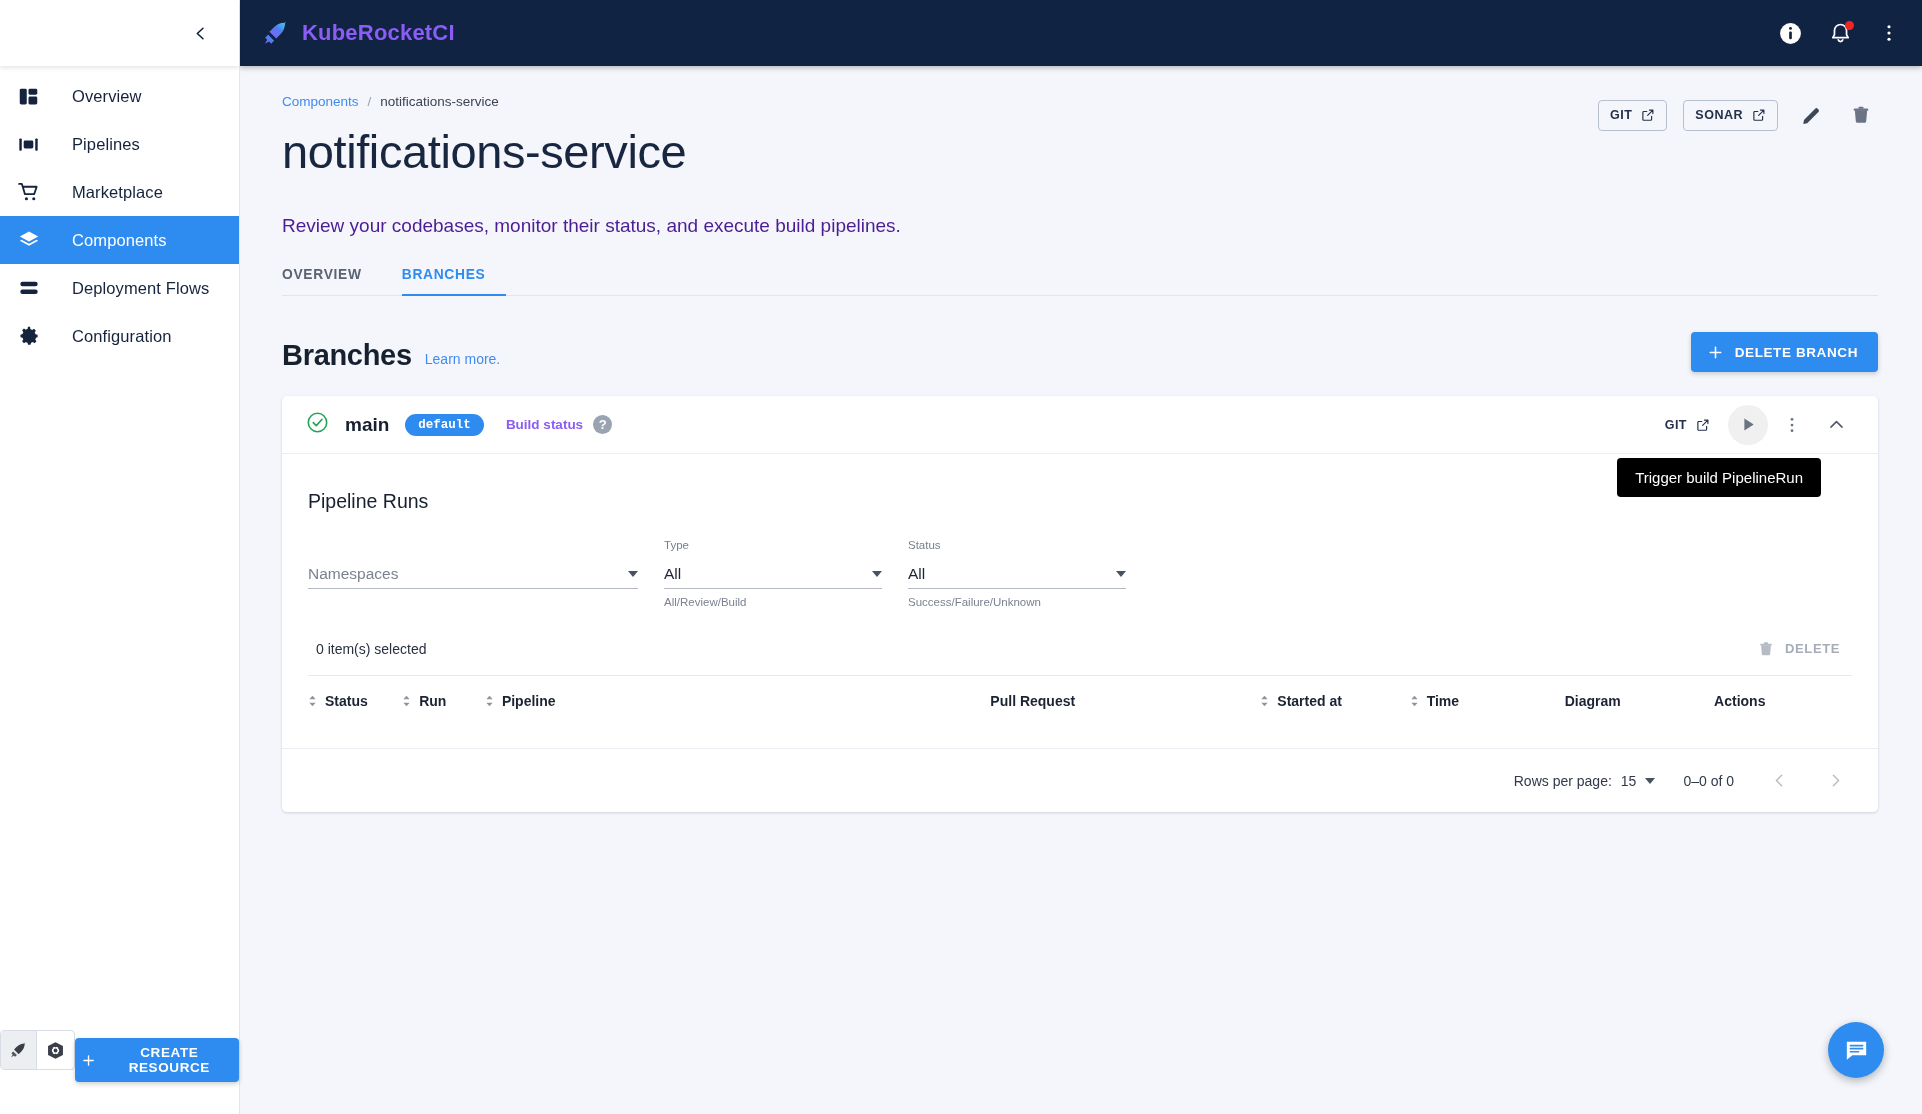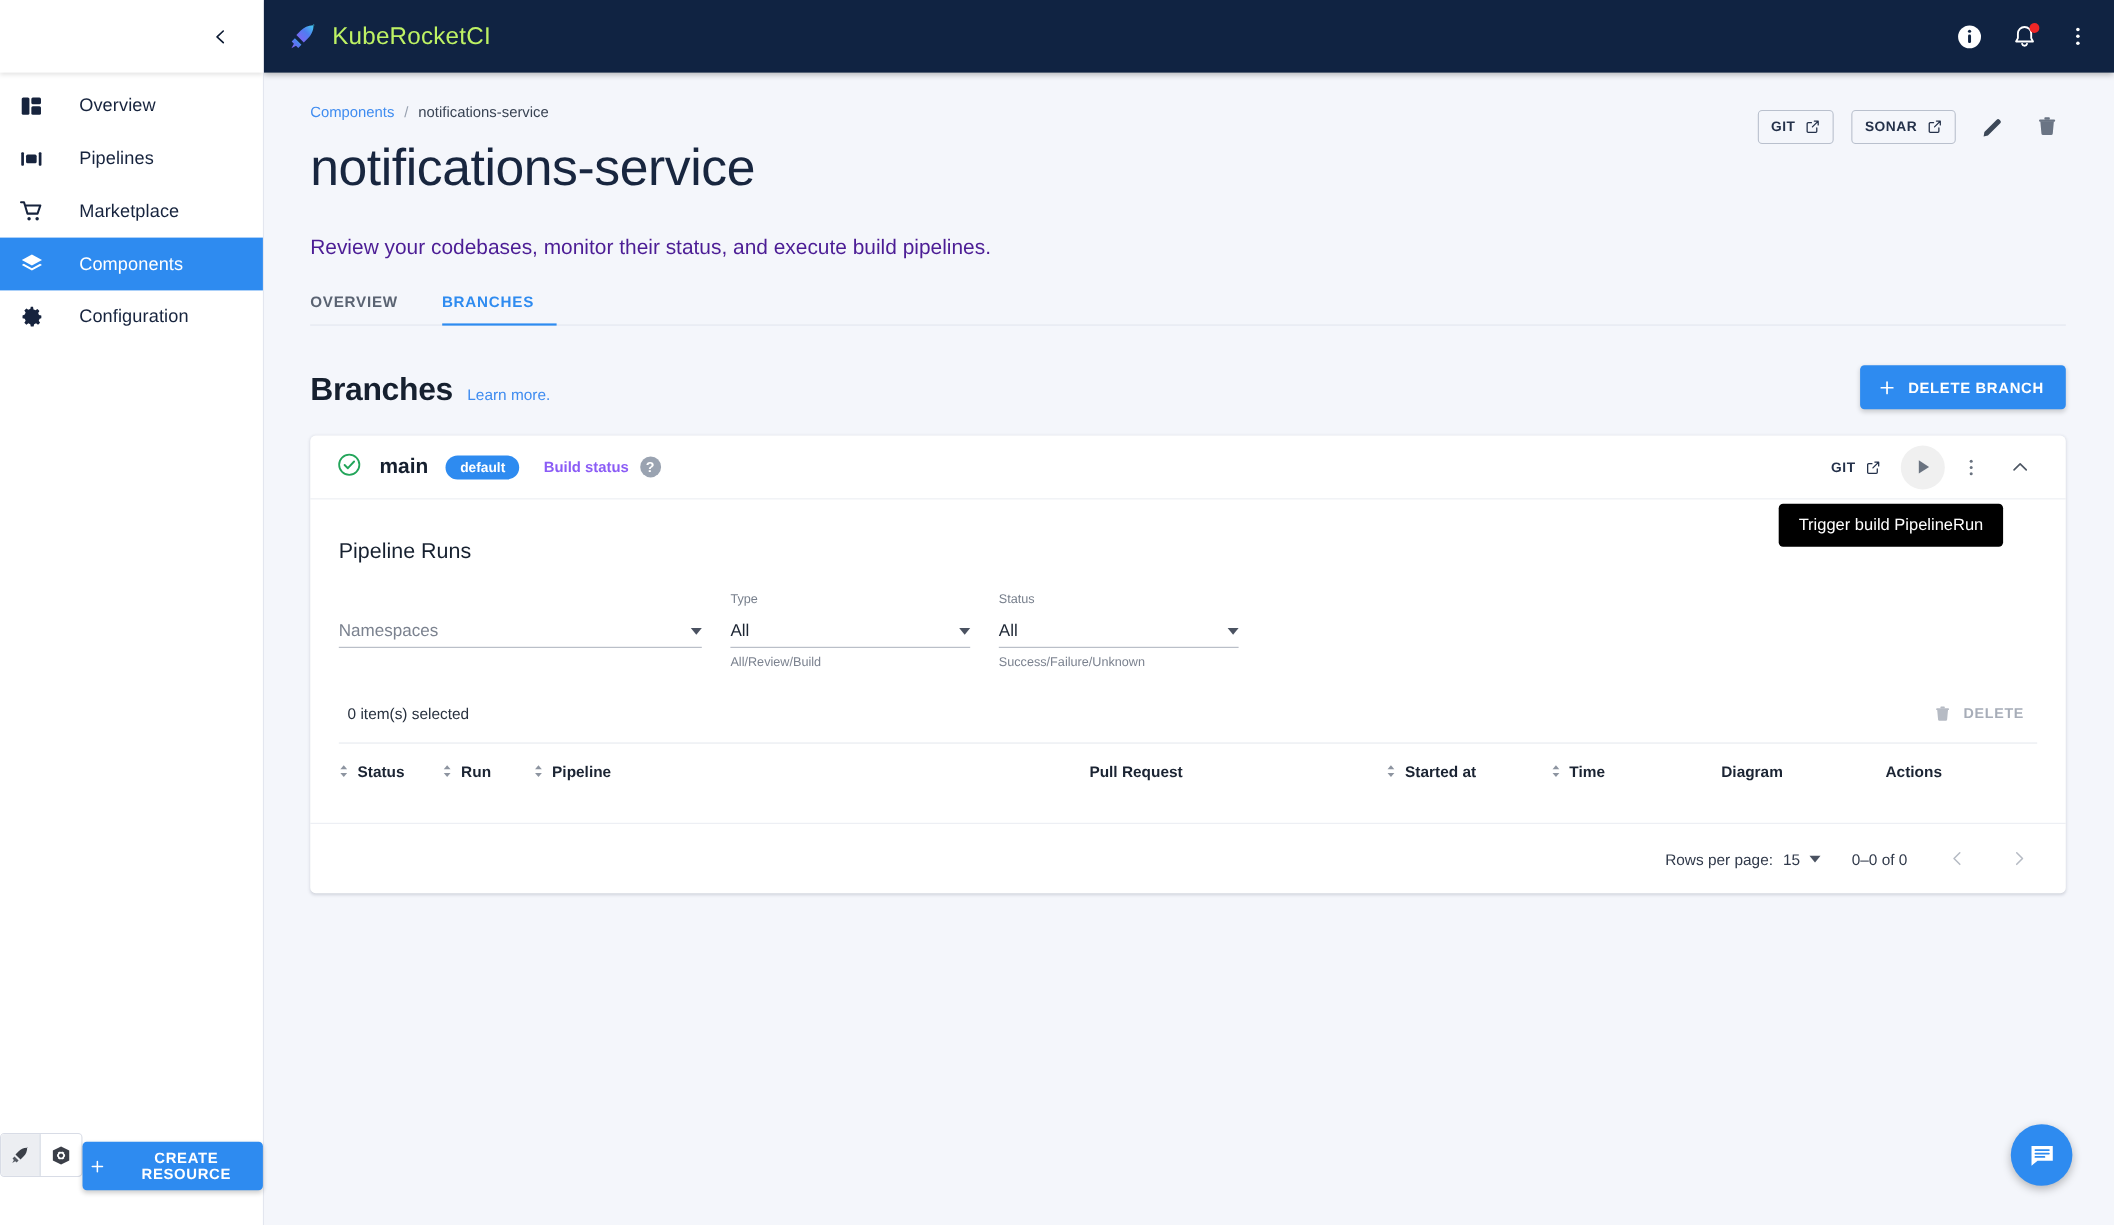"KubeRocketCI" .brand-name { color: #bef264 -> #8b5cf6; font-weight: 400 -> 700 }
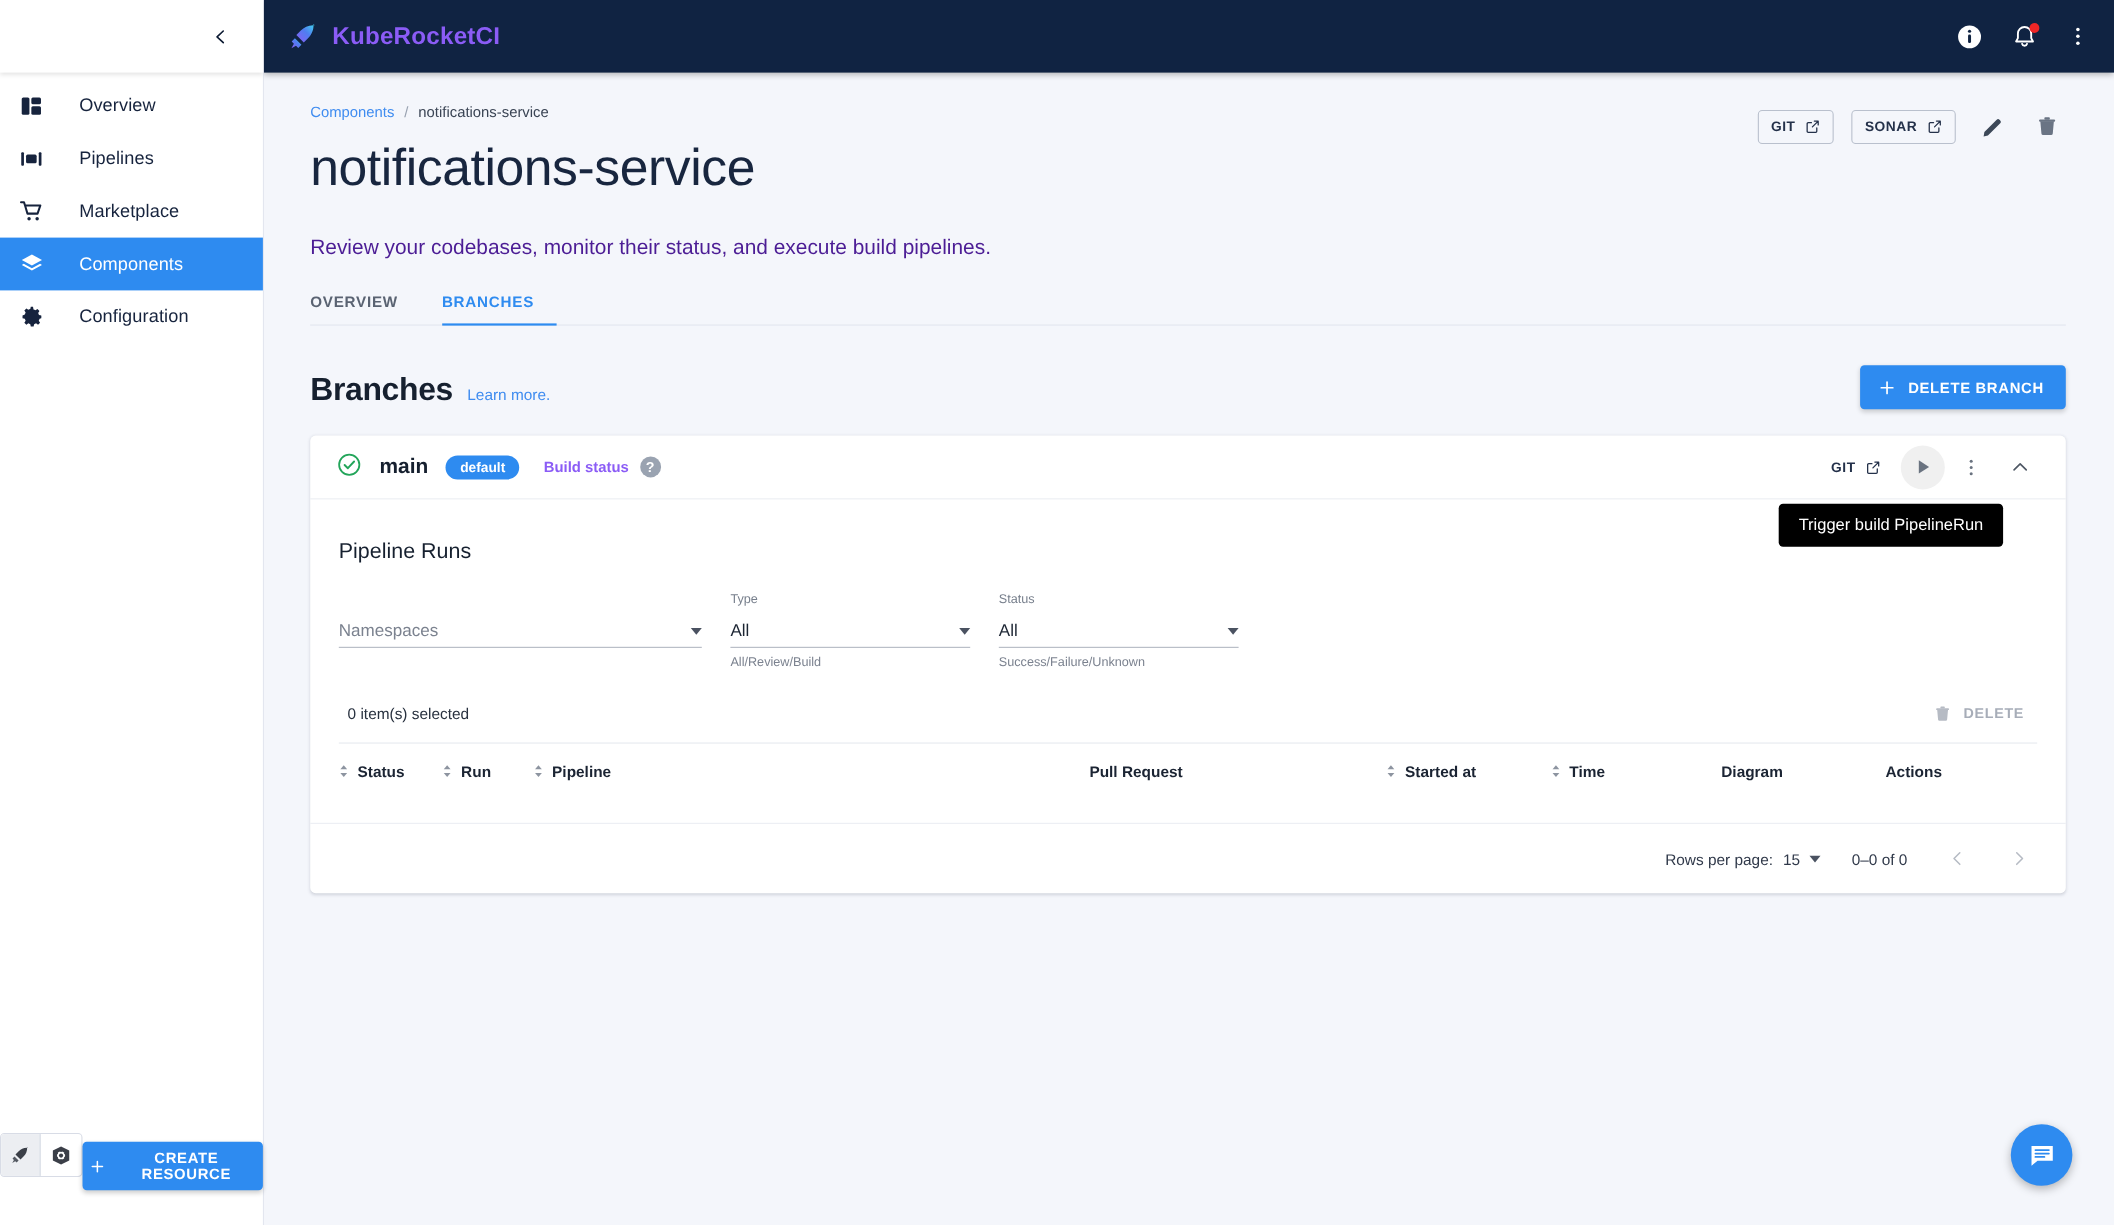"Deployment Flows" div.nav-item { html: none -> <div> <span> <svg> <rect></rect> <rect></rect> </svg> </span> <span>Deployment Flows</span> </div> }
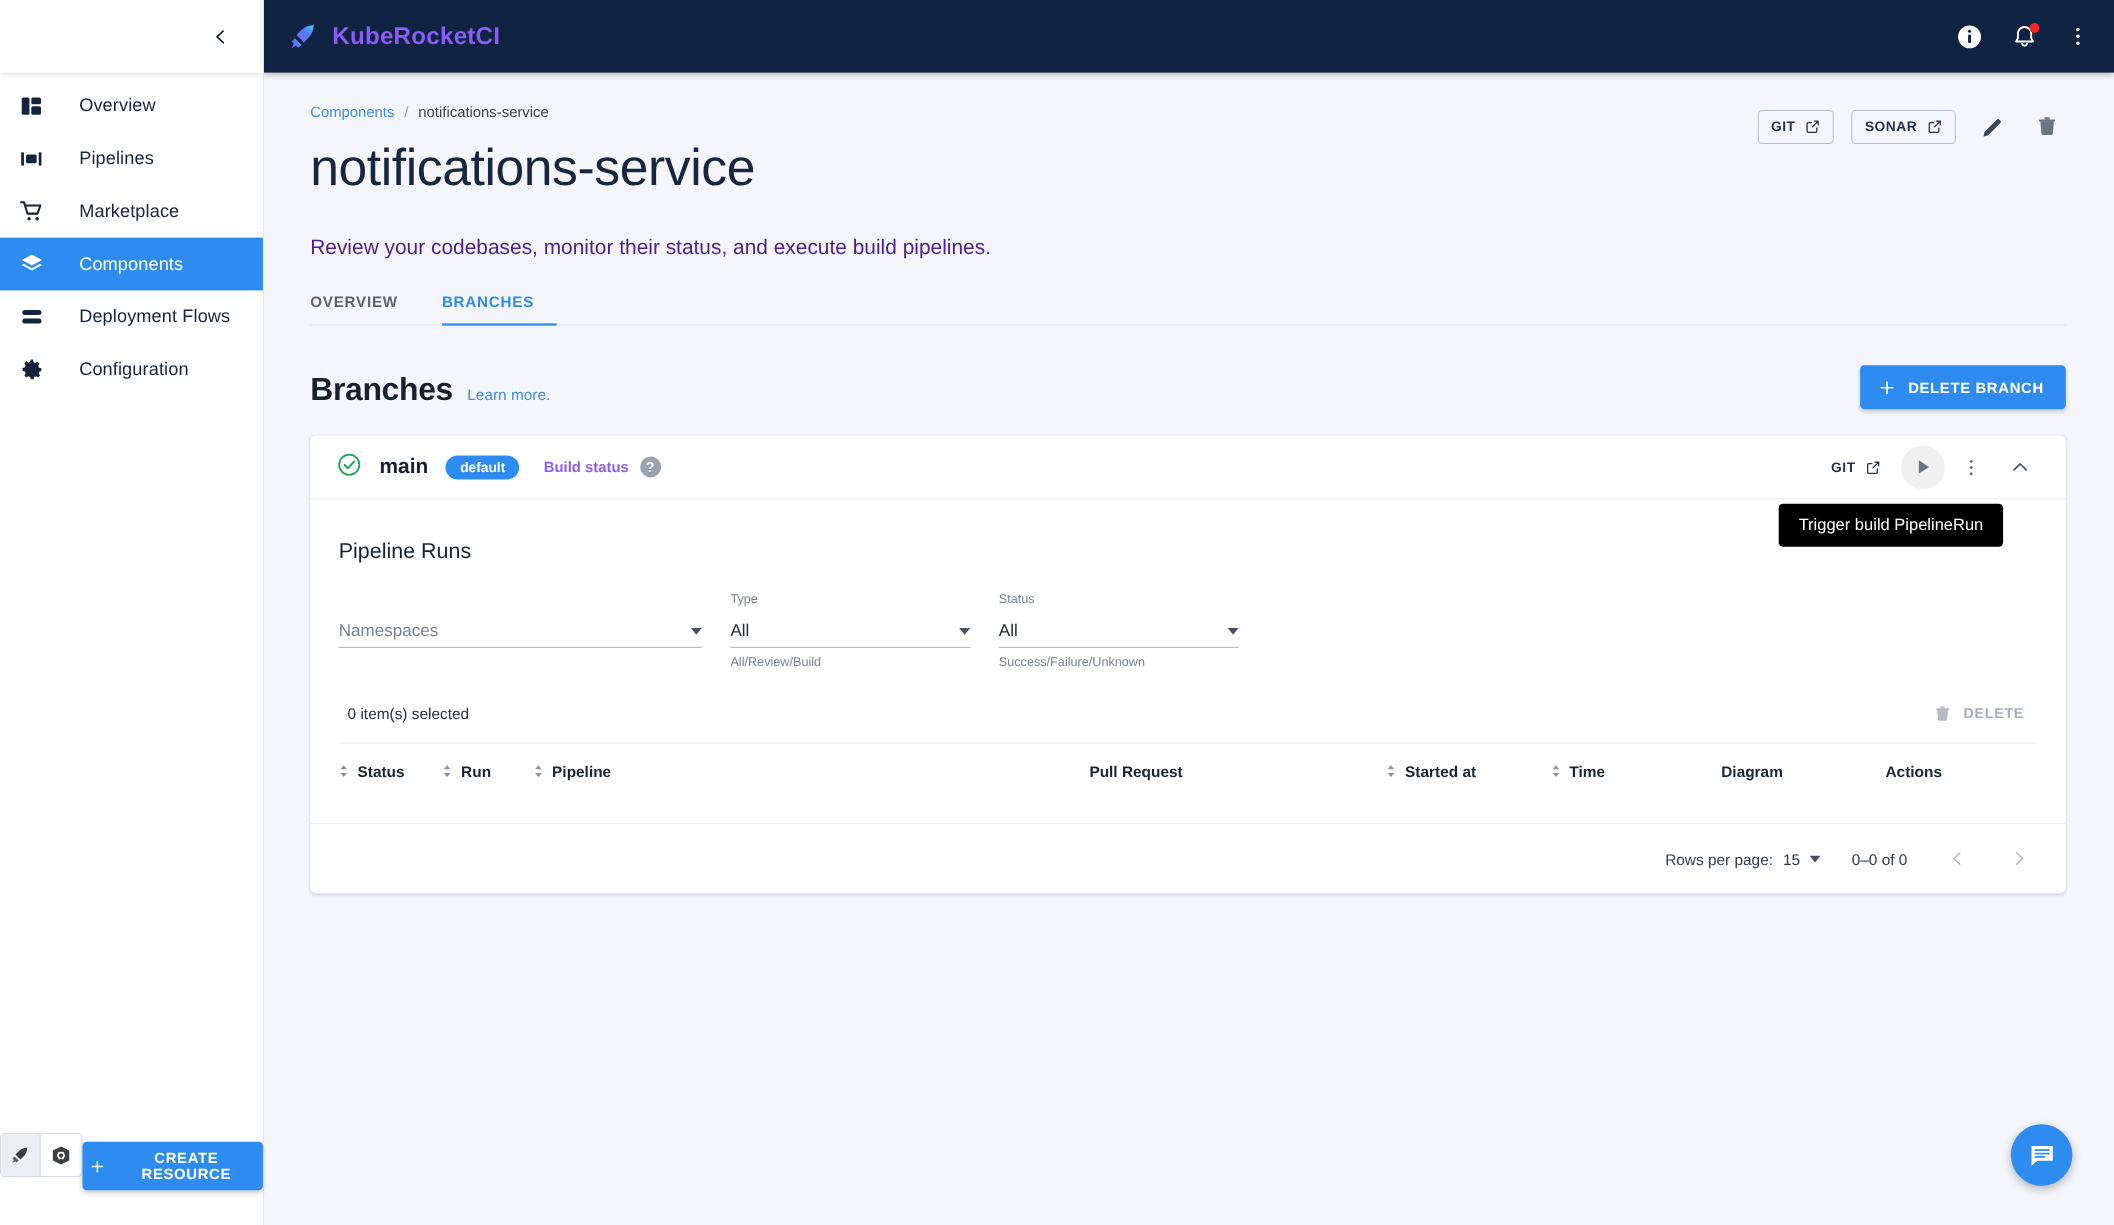"default" .badge-default { font-family: none -> Liberation Mono, monospace }
